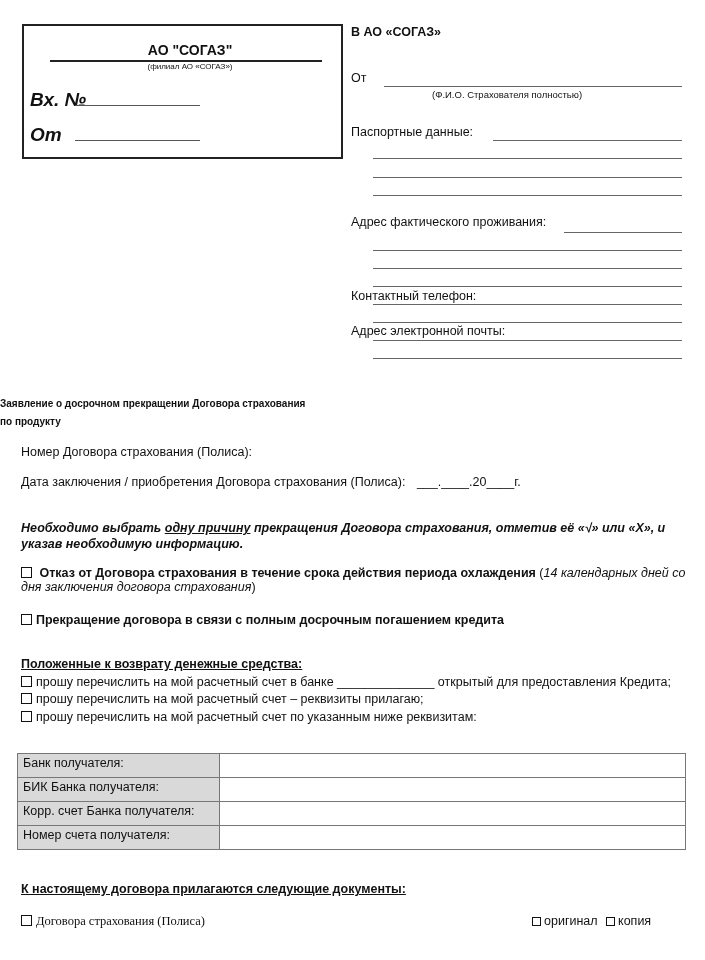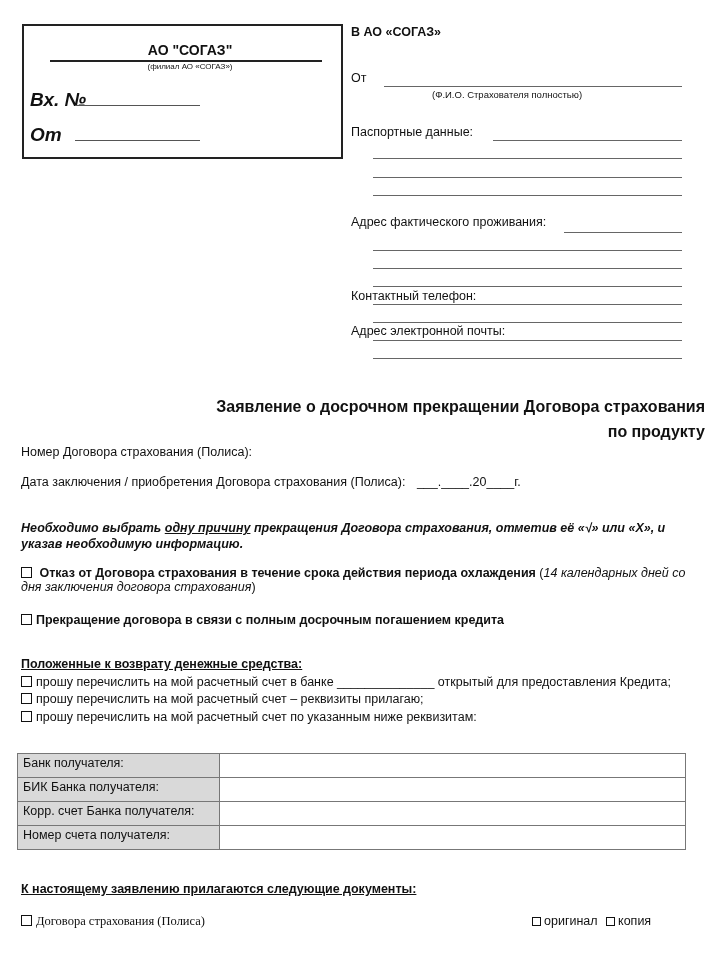"Заявление о досрочном прекращении" .center-title { font-size: 16px -> 10px; text-align: right -> left }
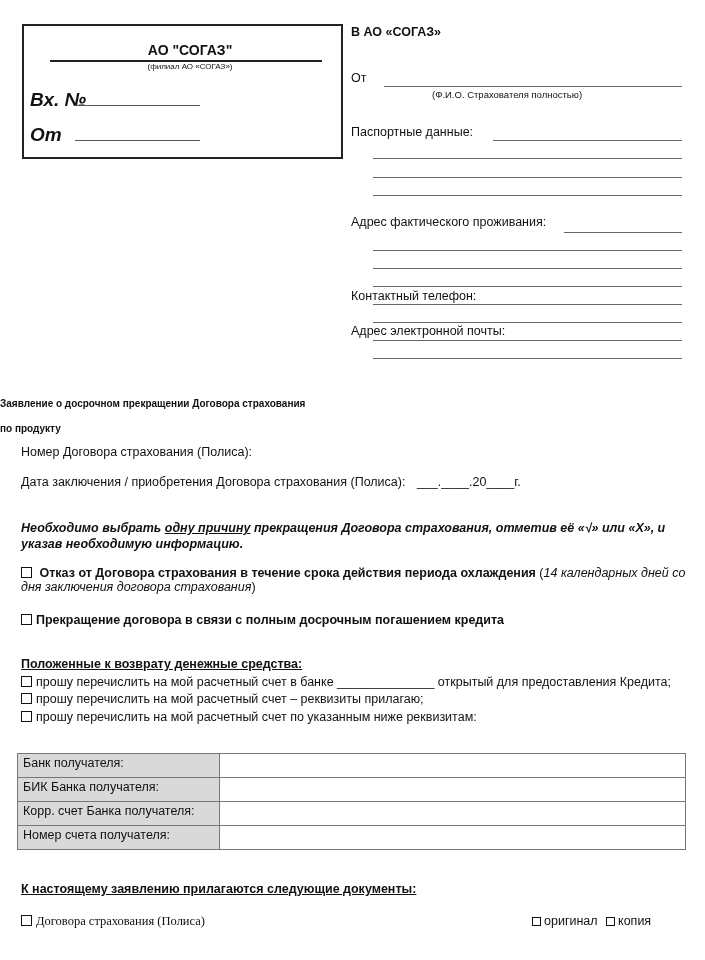"по продукту" div.abs { margin-top: 7px -> none }
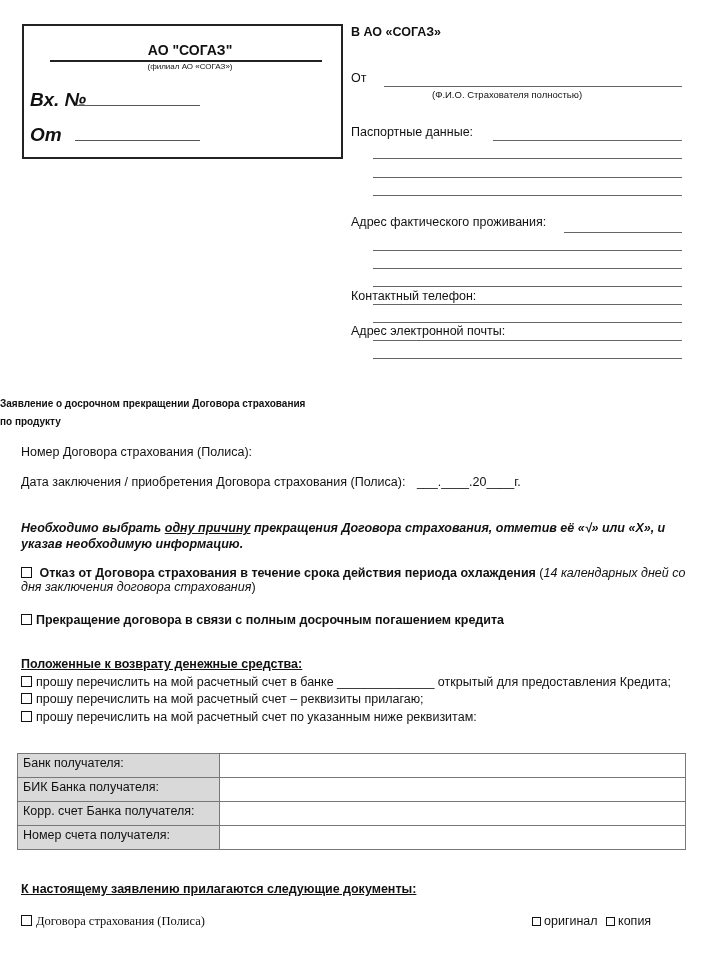"К настоящему заявлению прилагаются" div.abs { text: заявлению -> договора }
